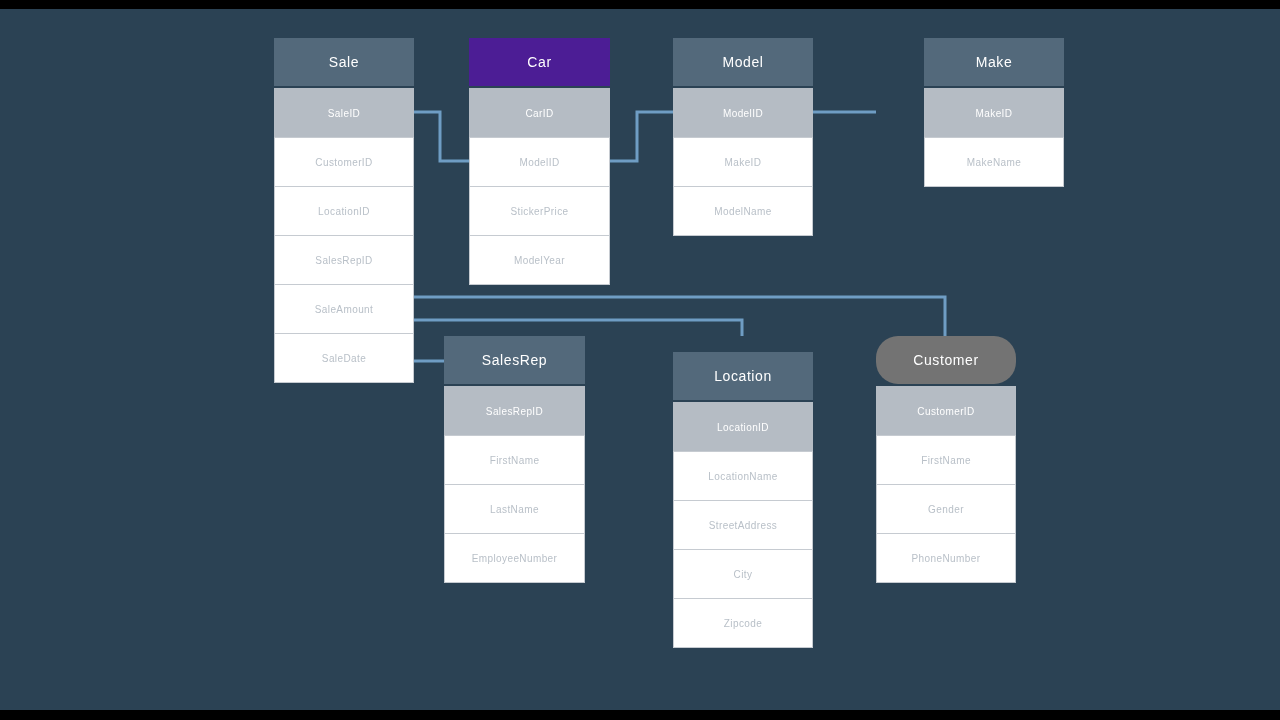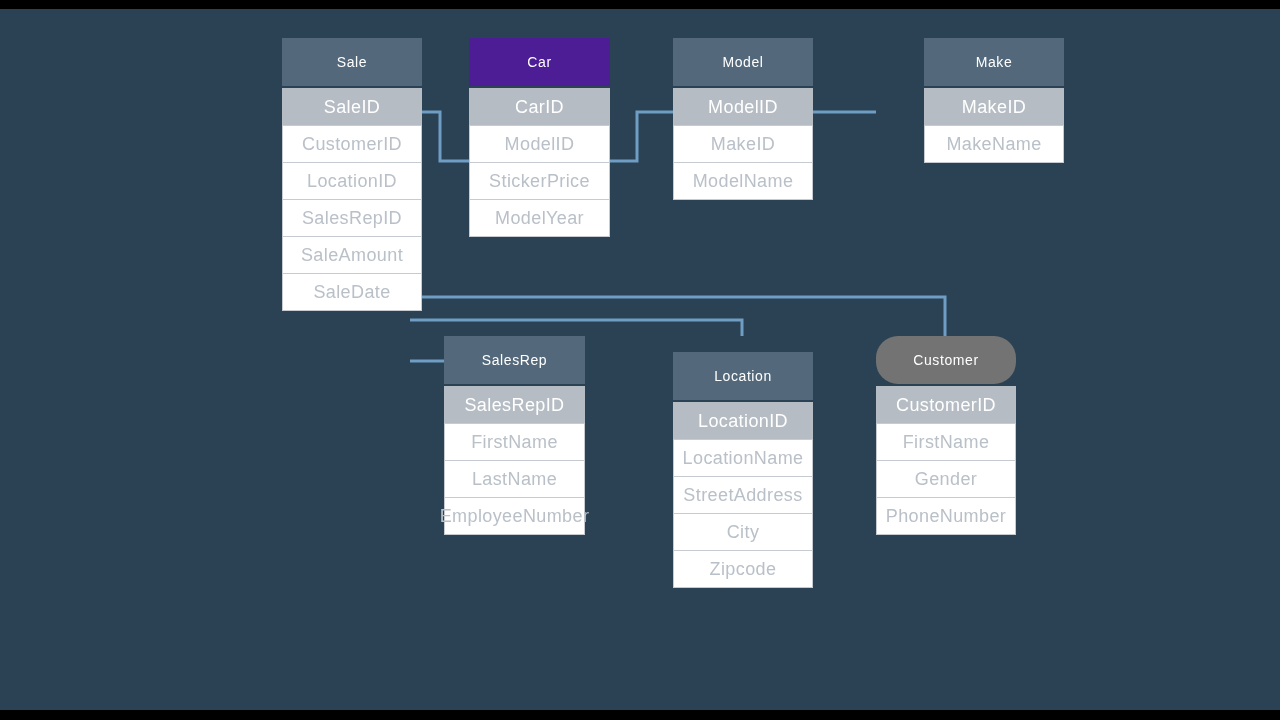"Sale" div.db-table { left: 282px -> 274px }
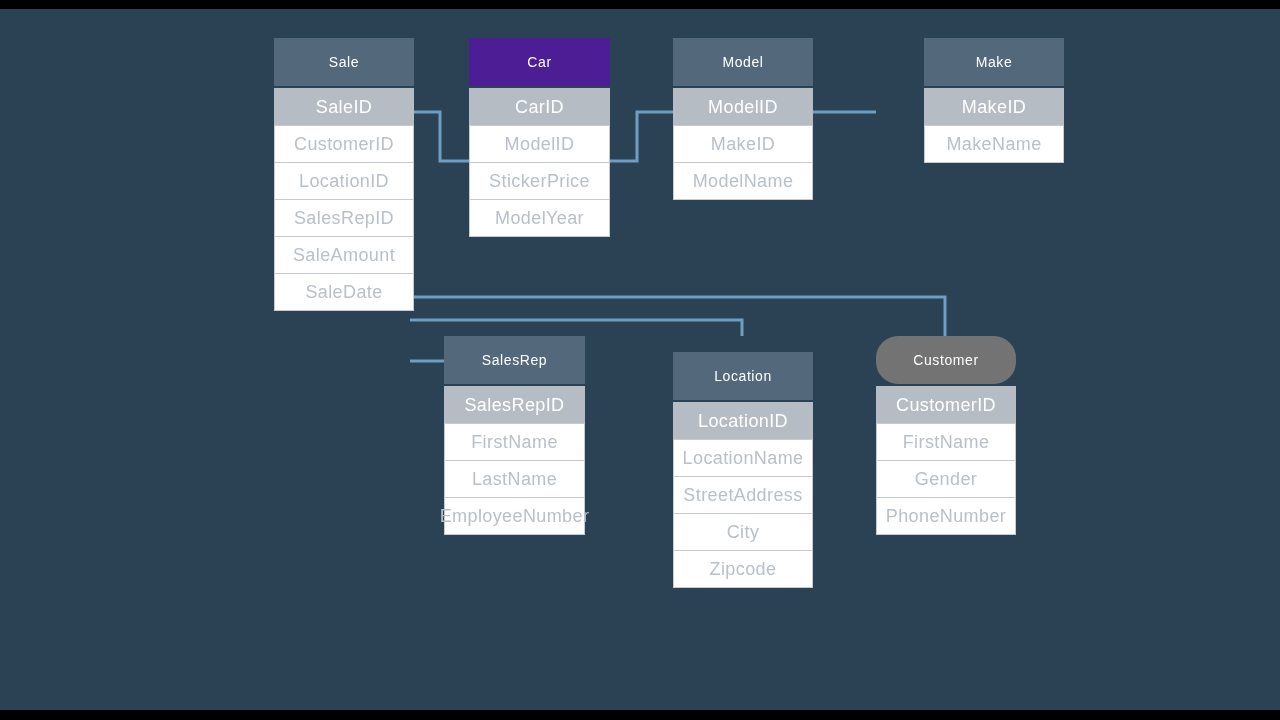"SaleID" .tbl-field { font-size: 18px -> 10px; height: 38px -> 50px }
